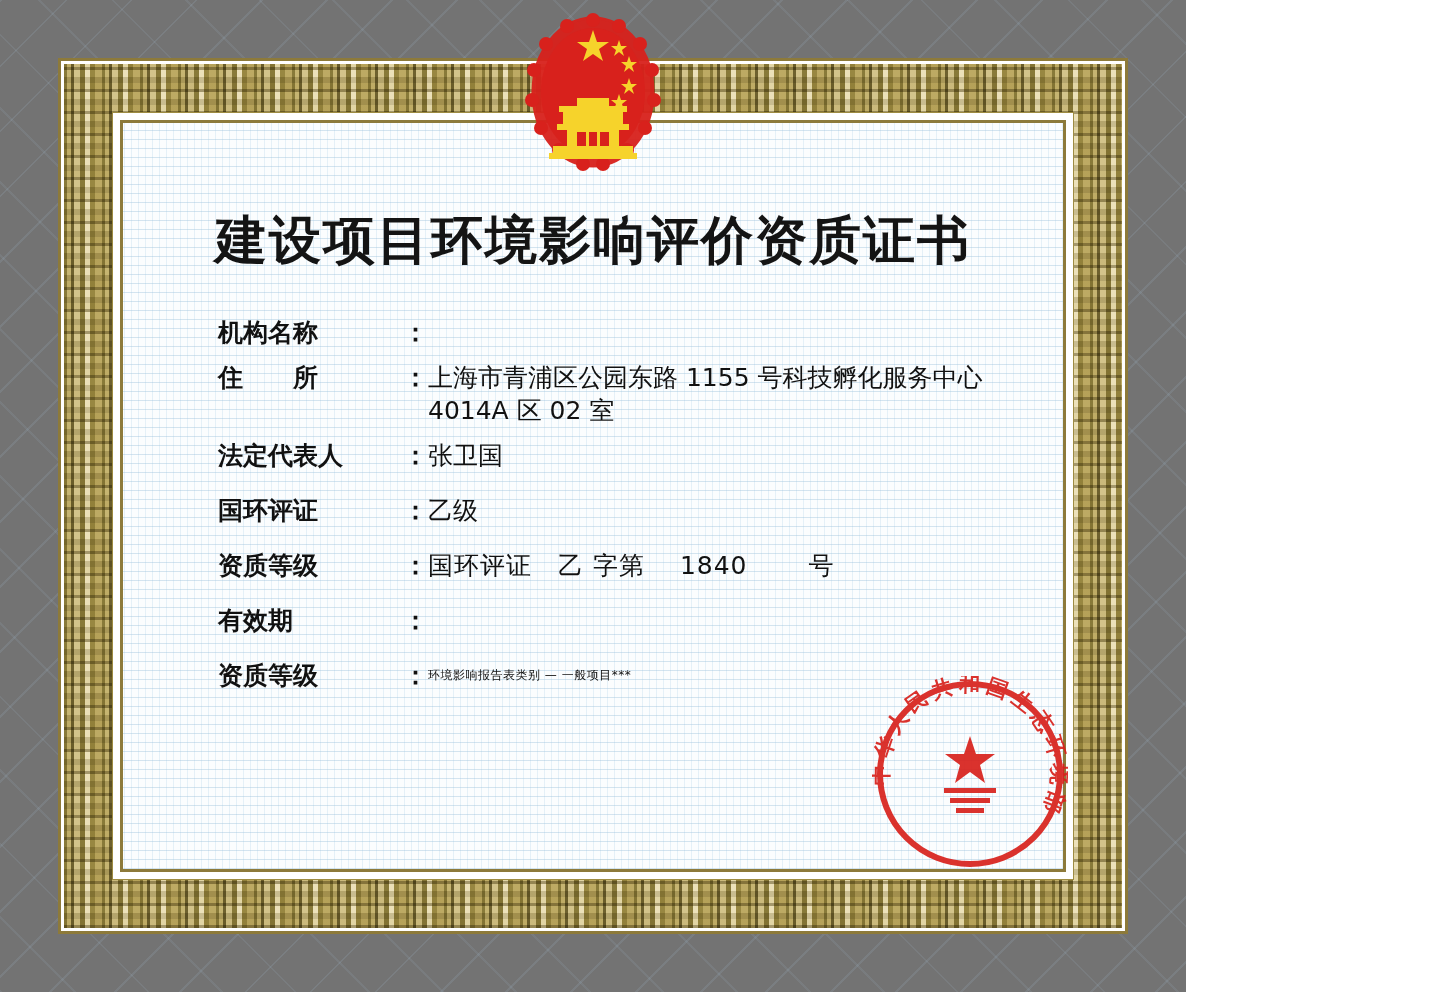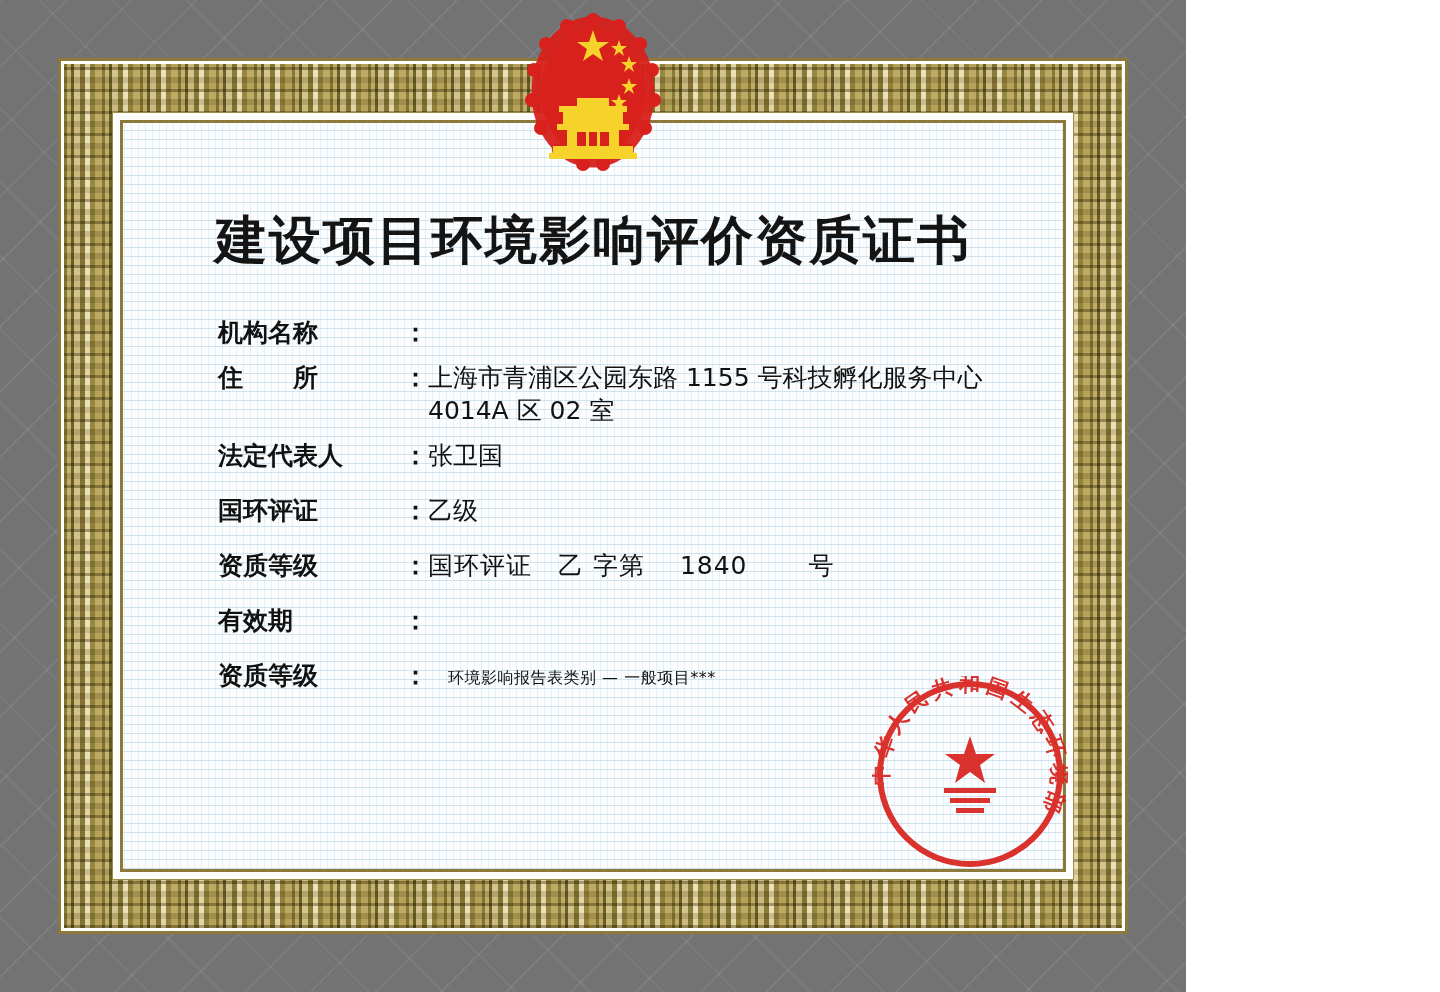"环境影响报告表类别 — 一般项目***" .field-value.small { font-size: 16px -> 12px; margin-left: 20px -> none }
